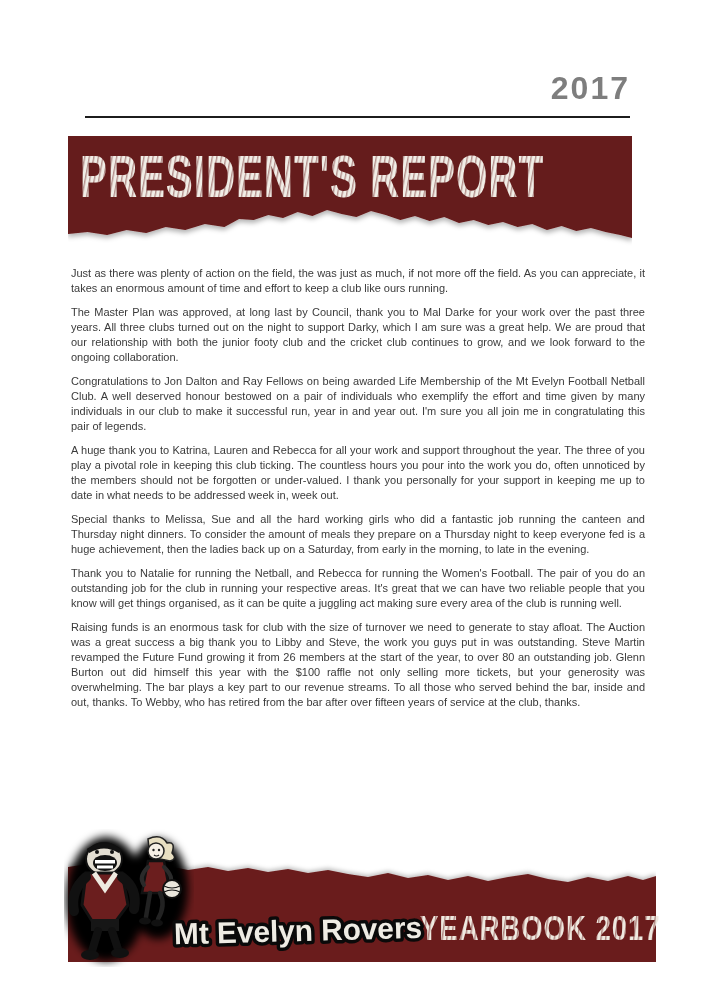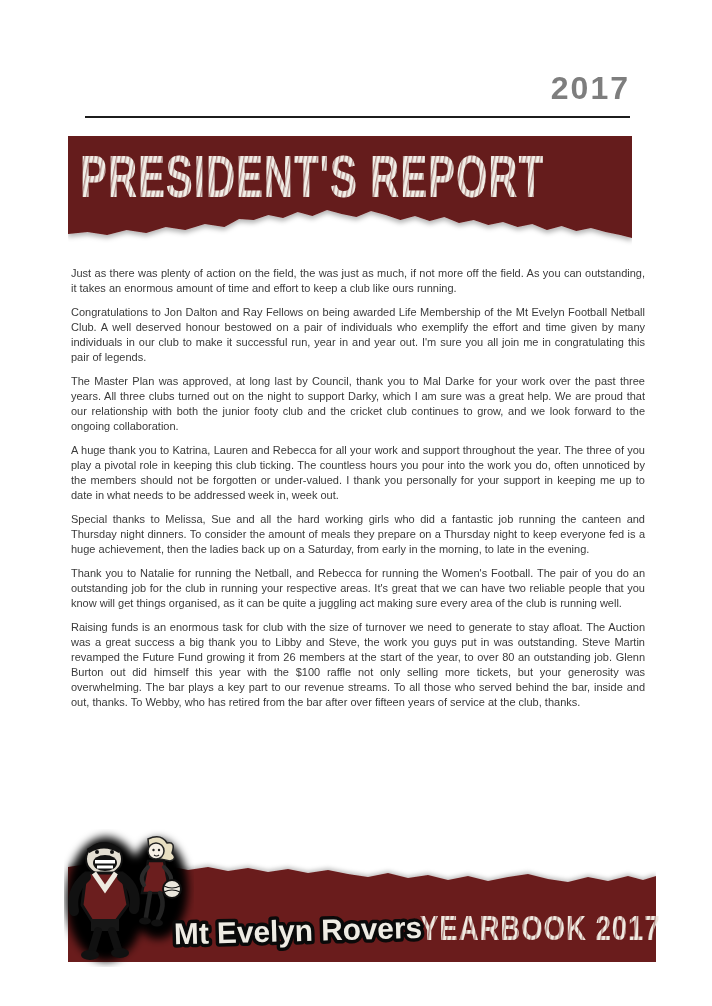"Just as there was plenty" p { text: outstanding -> appreciate }
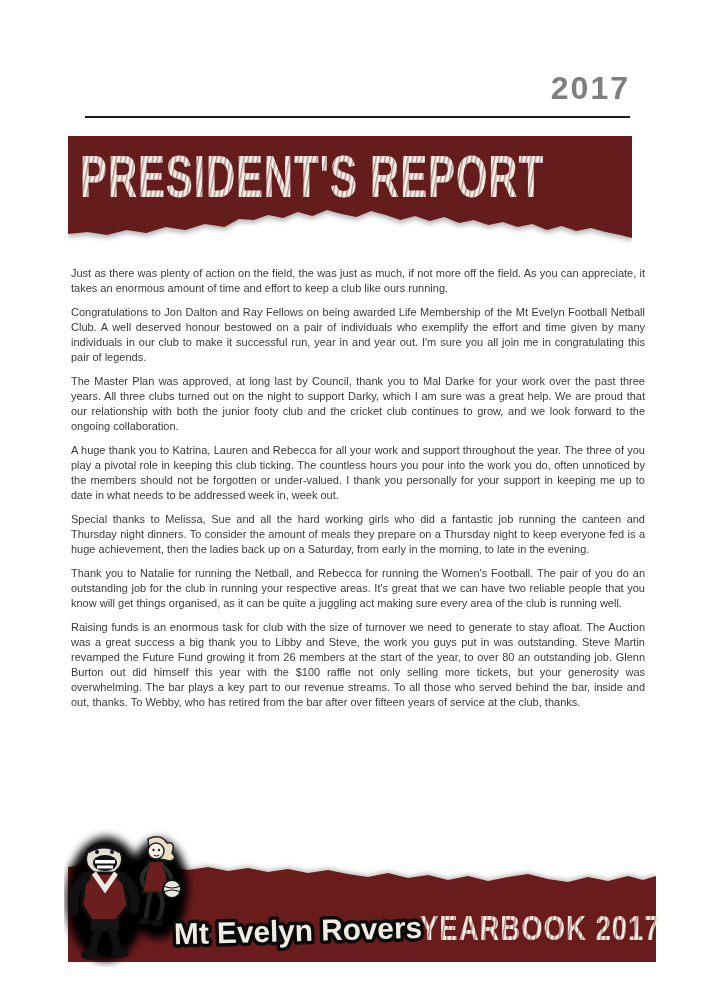"Congratulations to Jon Dalton and" p { order: before "The Master Plan was approved," -> after "The Master Plan was approved," }
